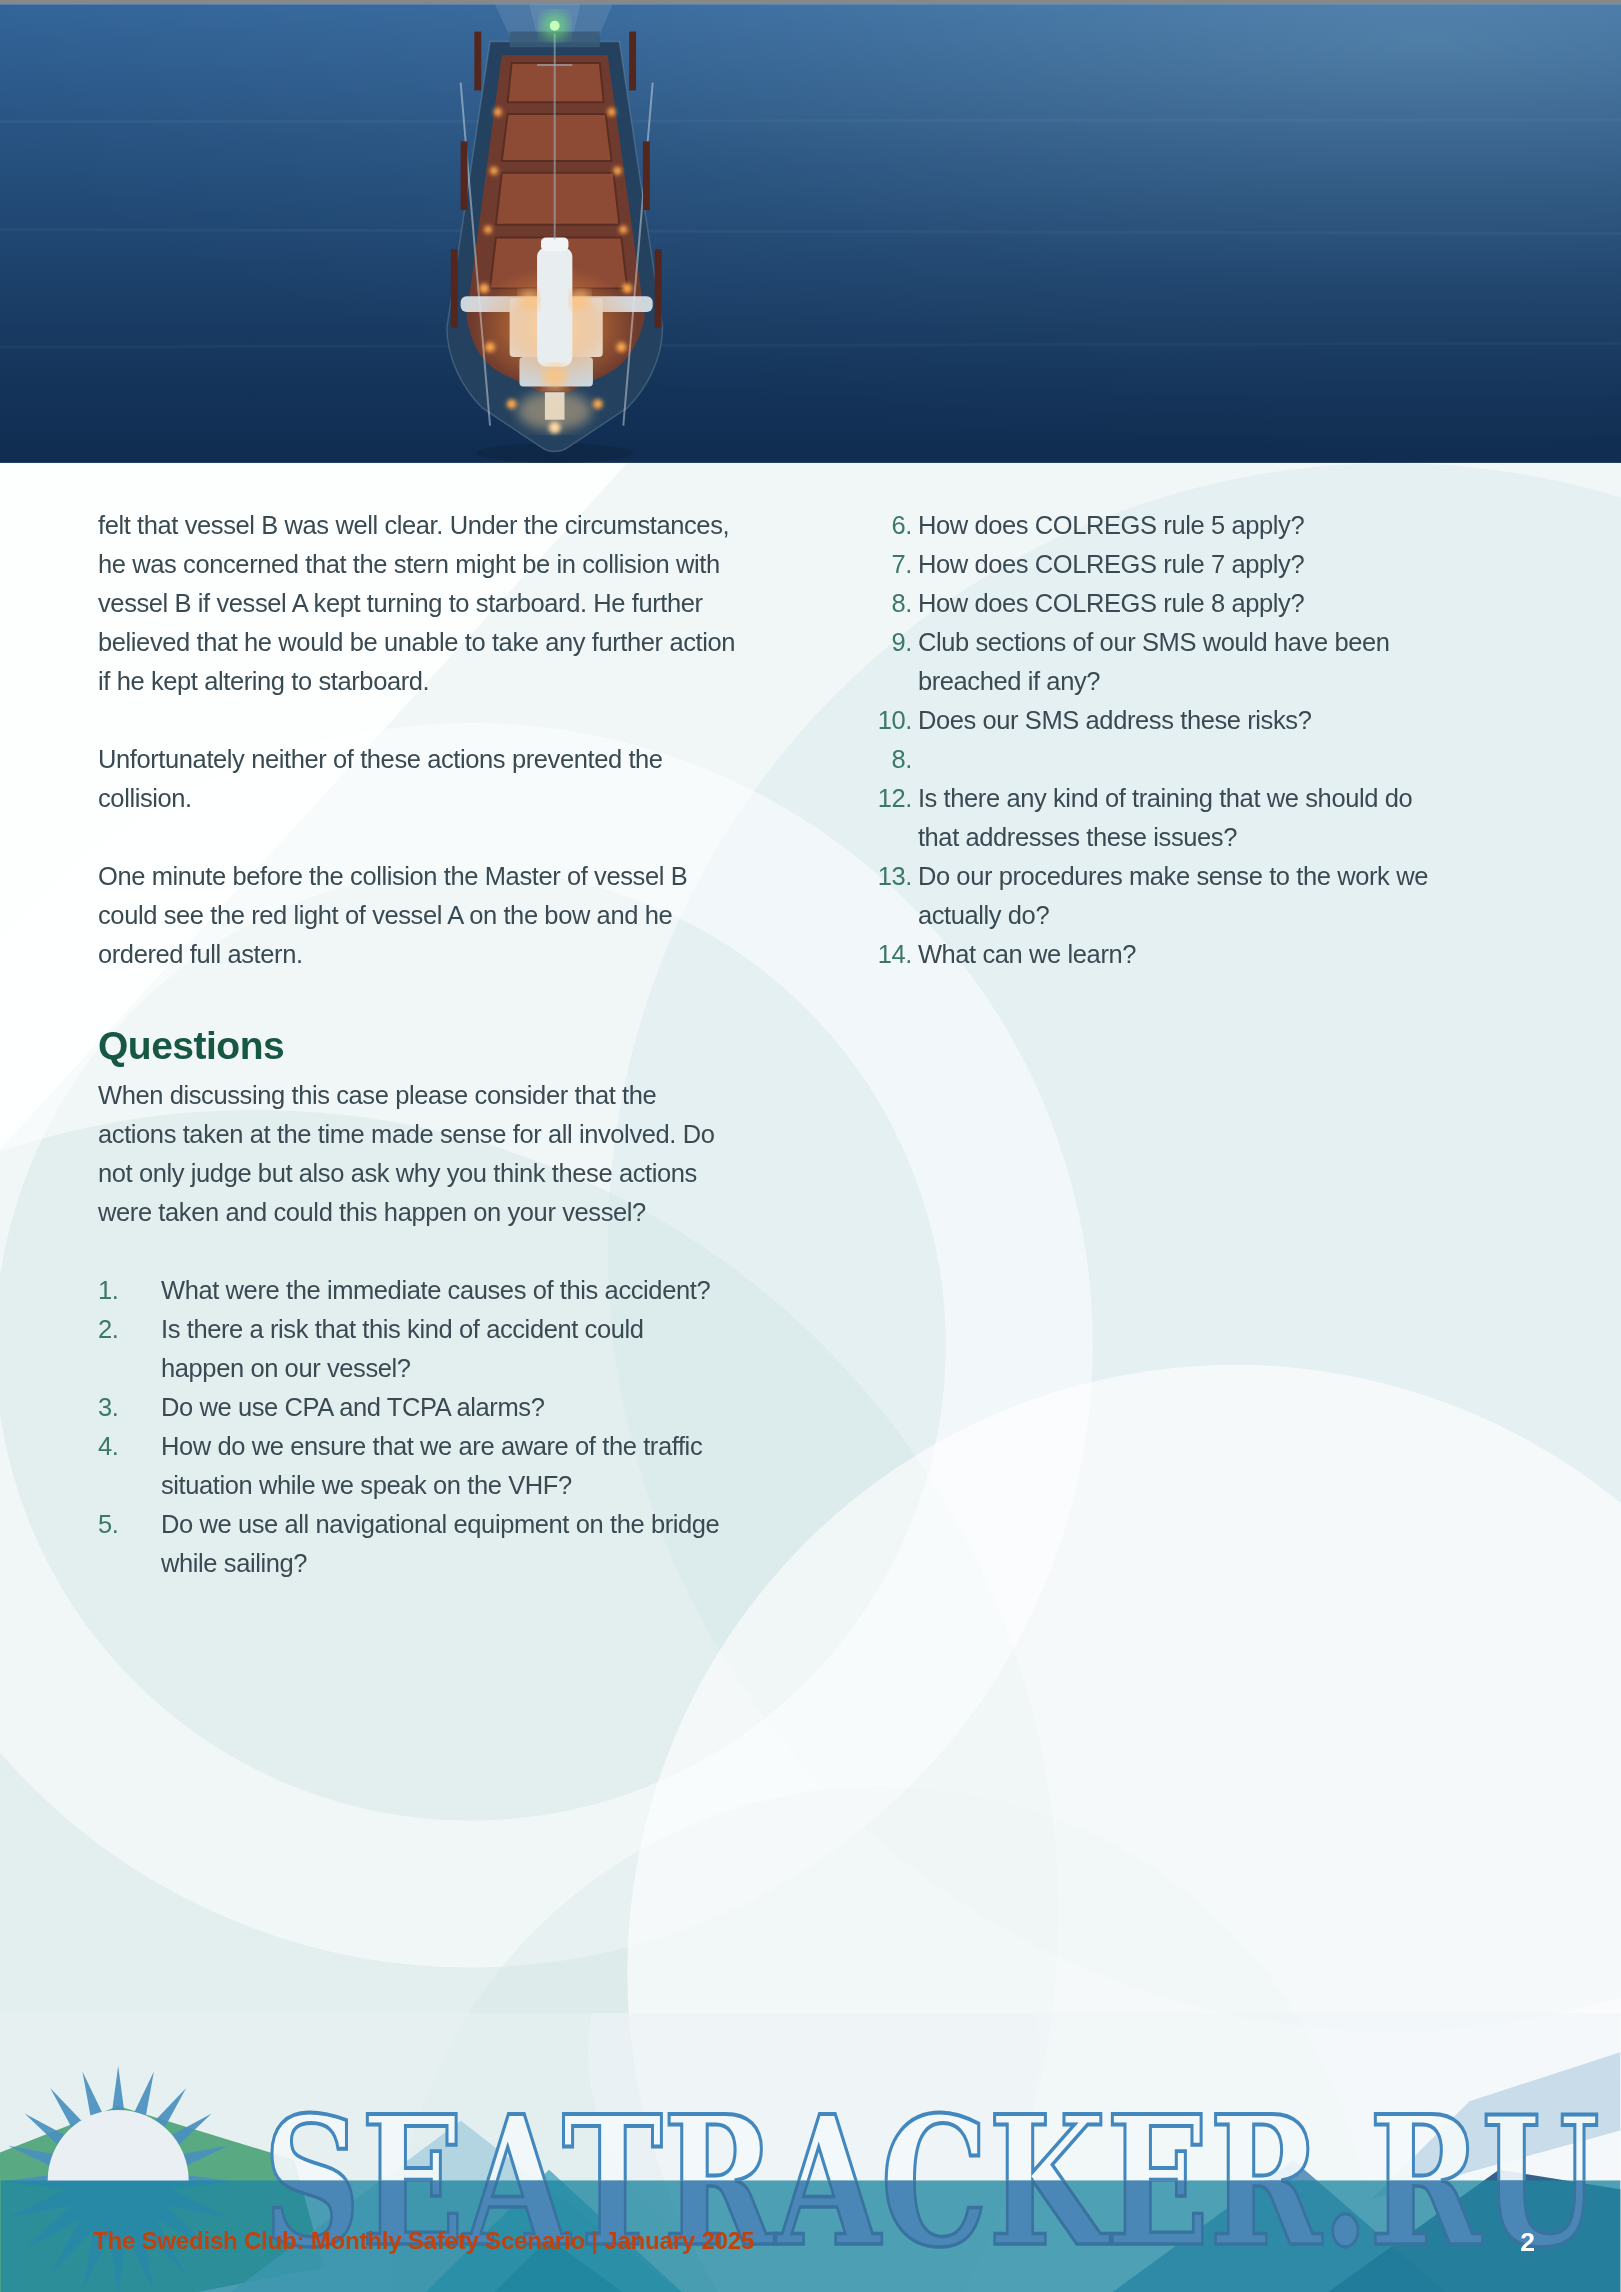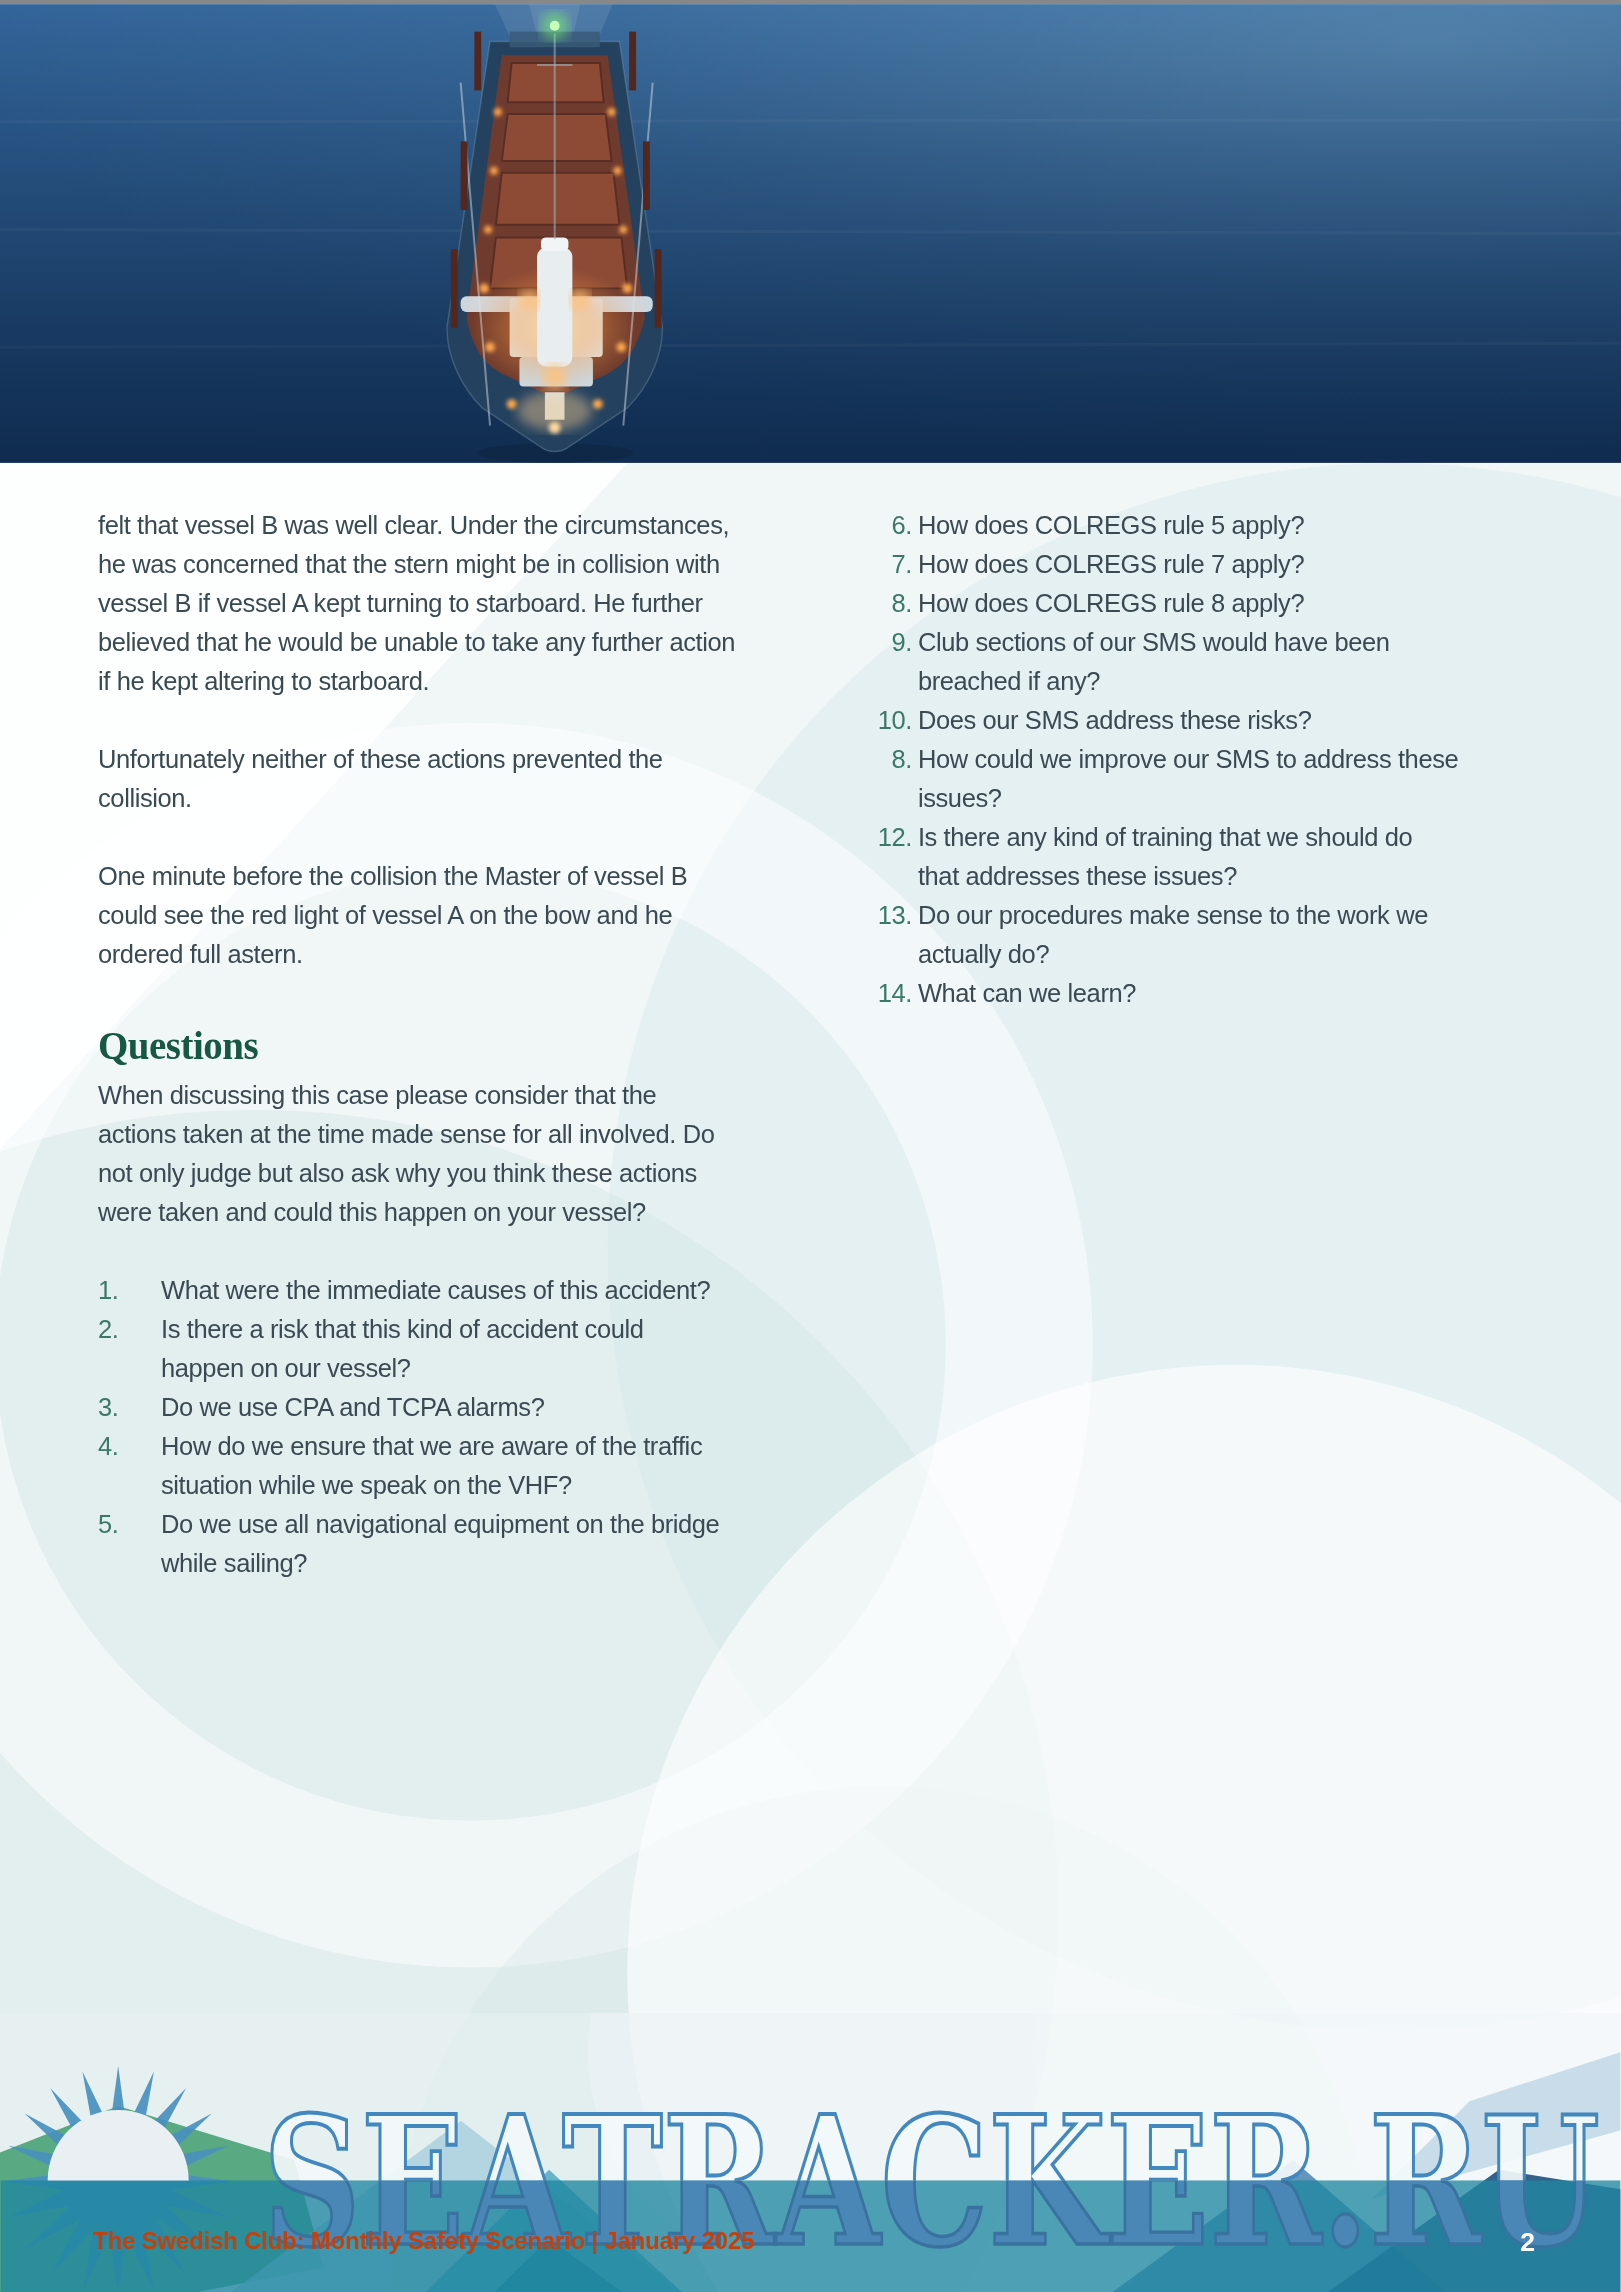"How could we improve our" span.txt { html: <span>How could we improve our SMS to address these issues?</span> -> none }
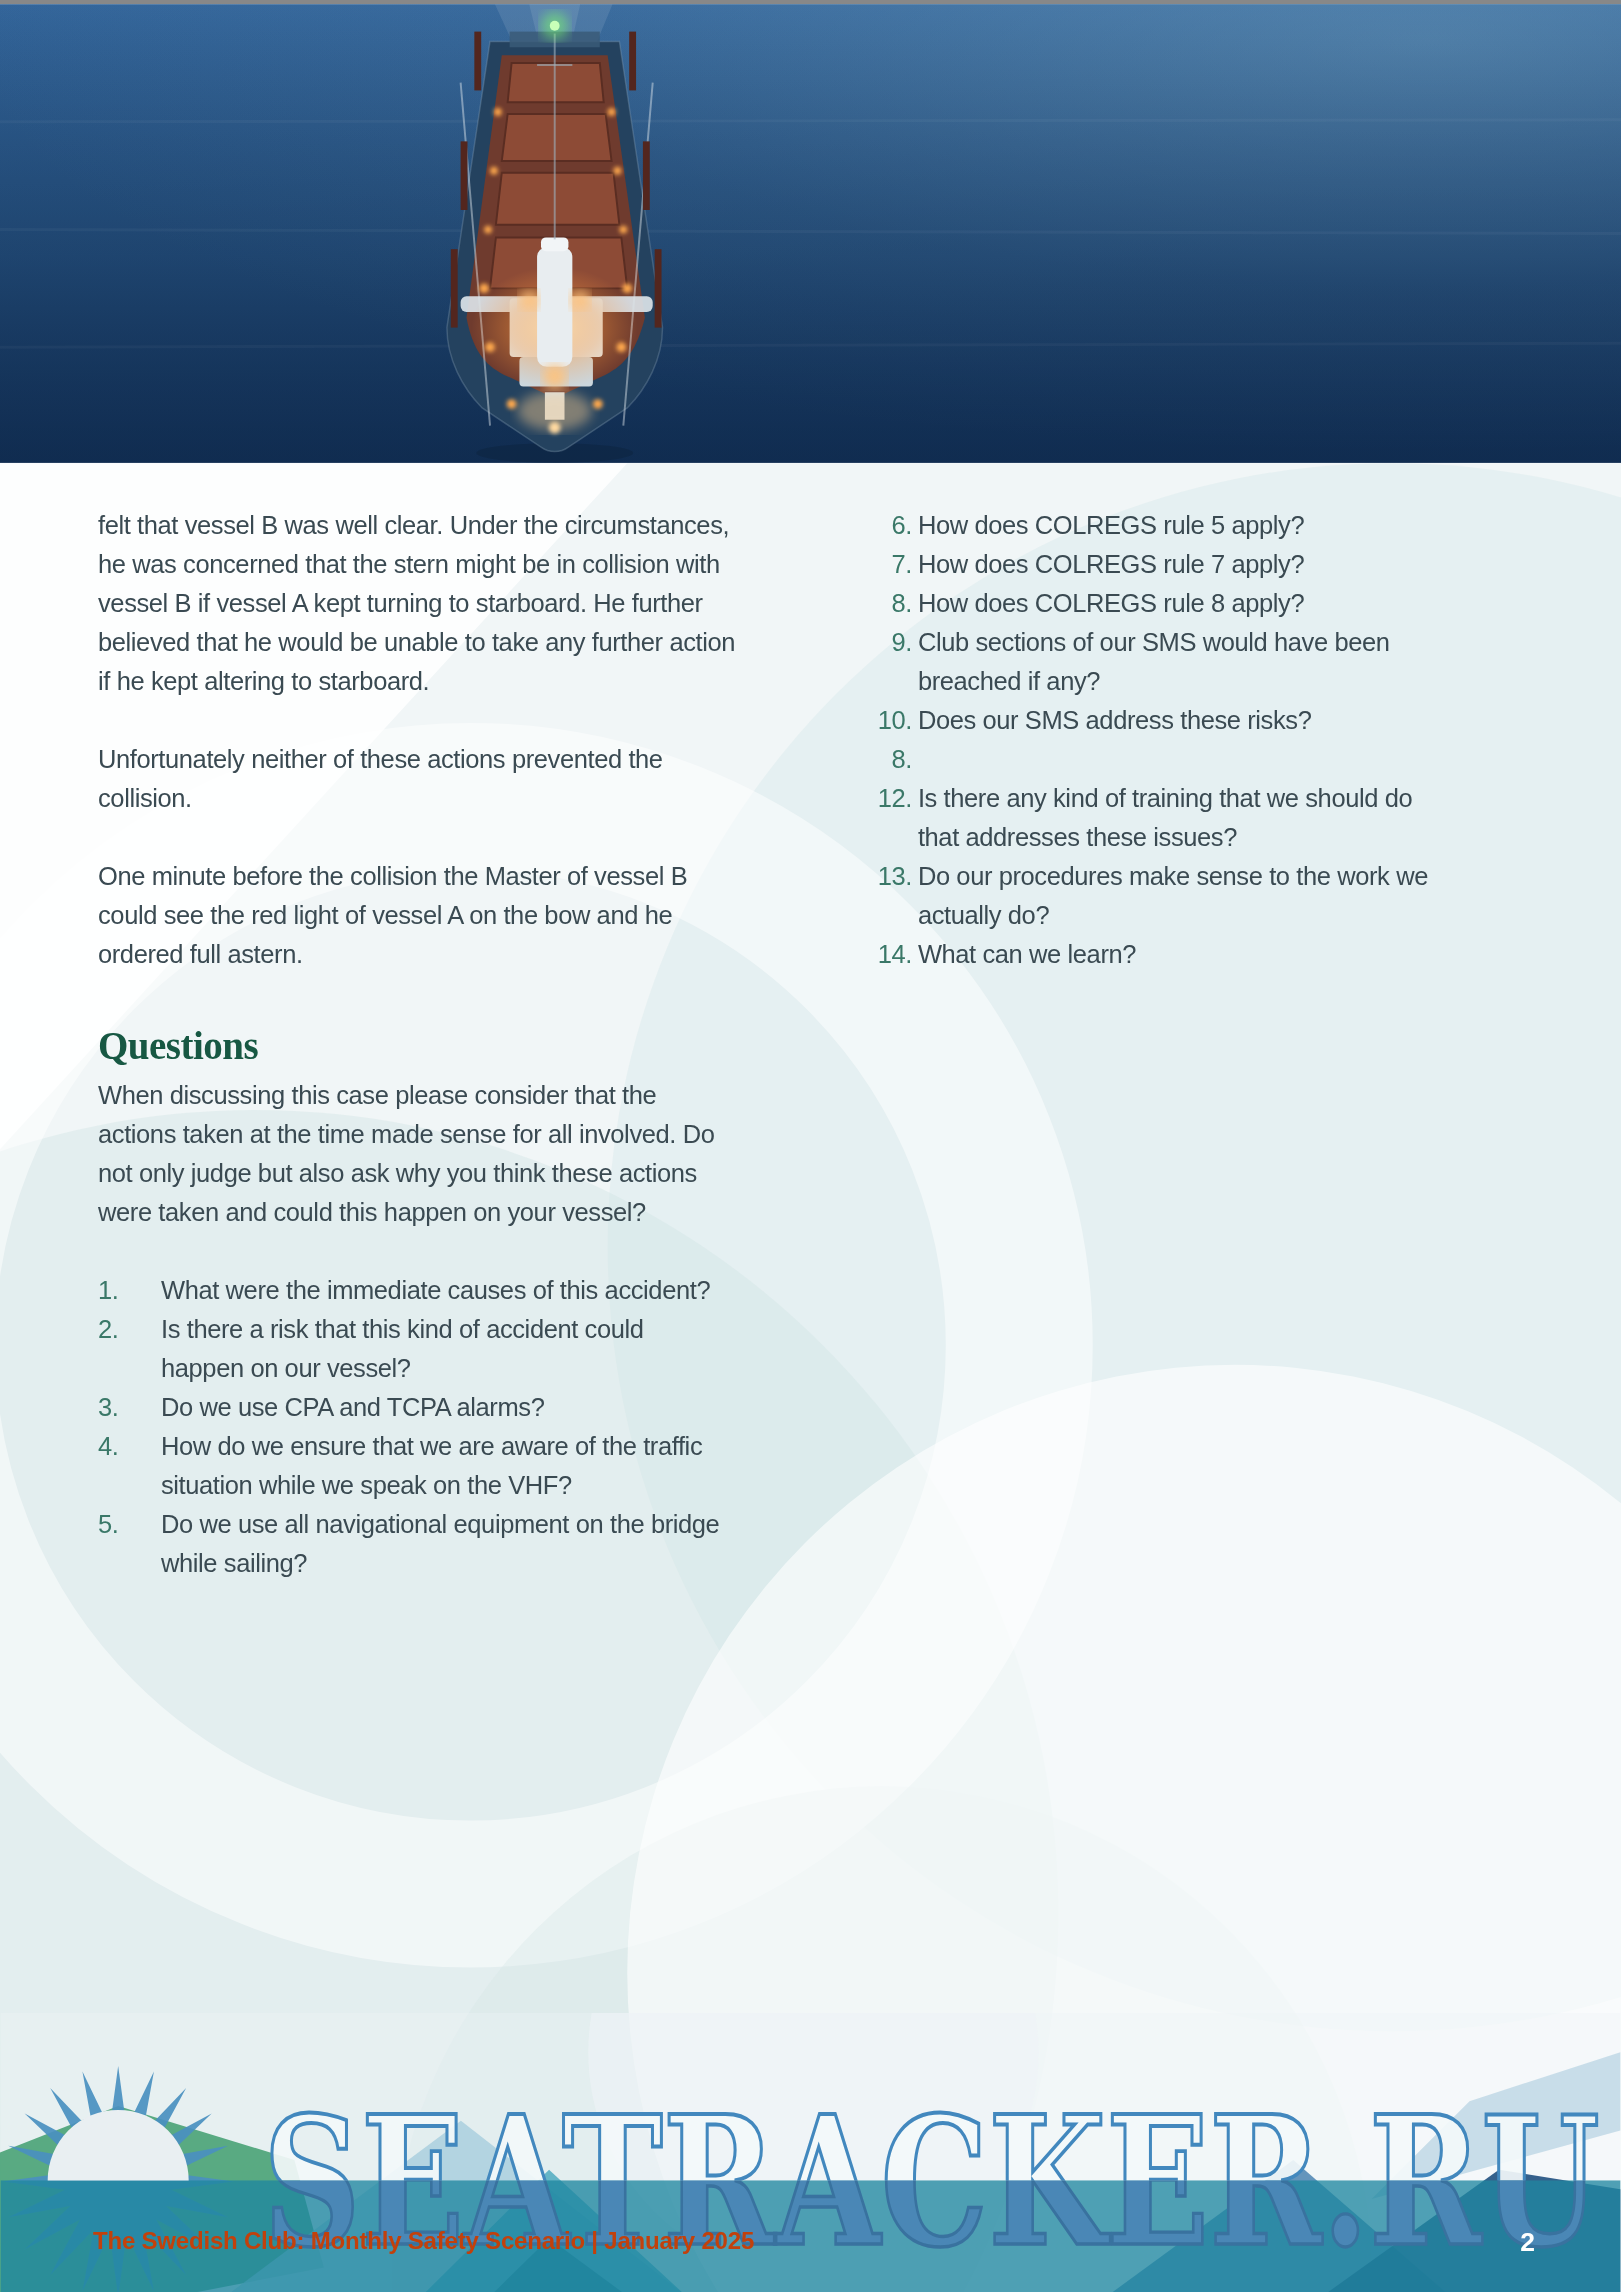"Questions" .q-head { font-family: Liberation Serif, serif -> none }
